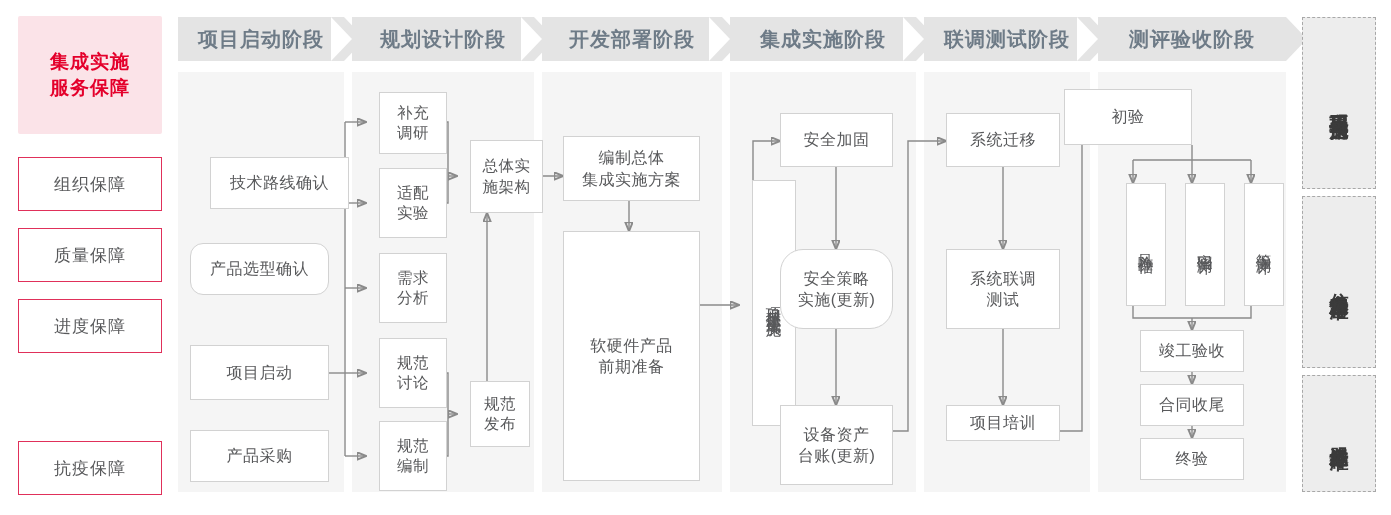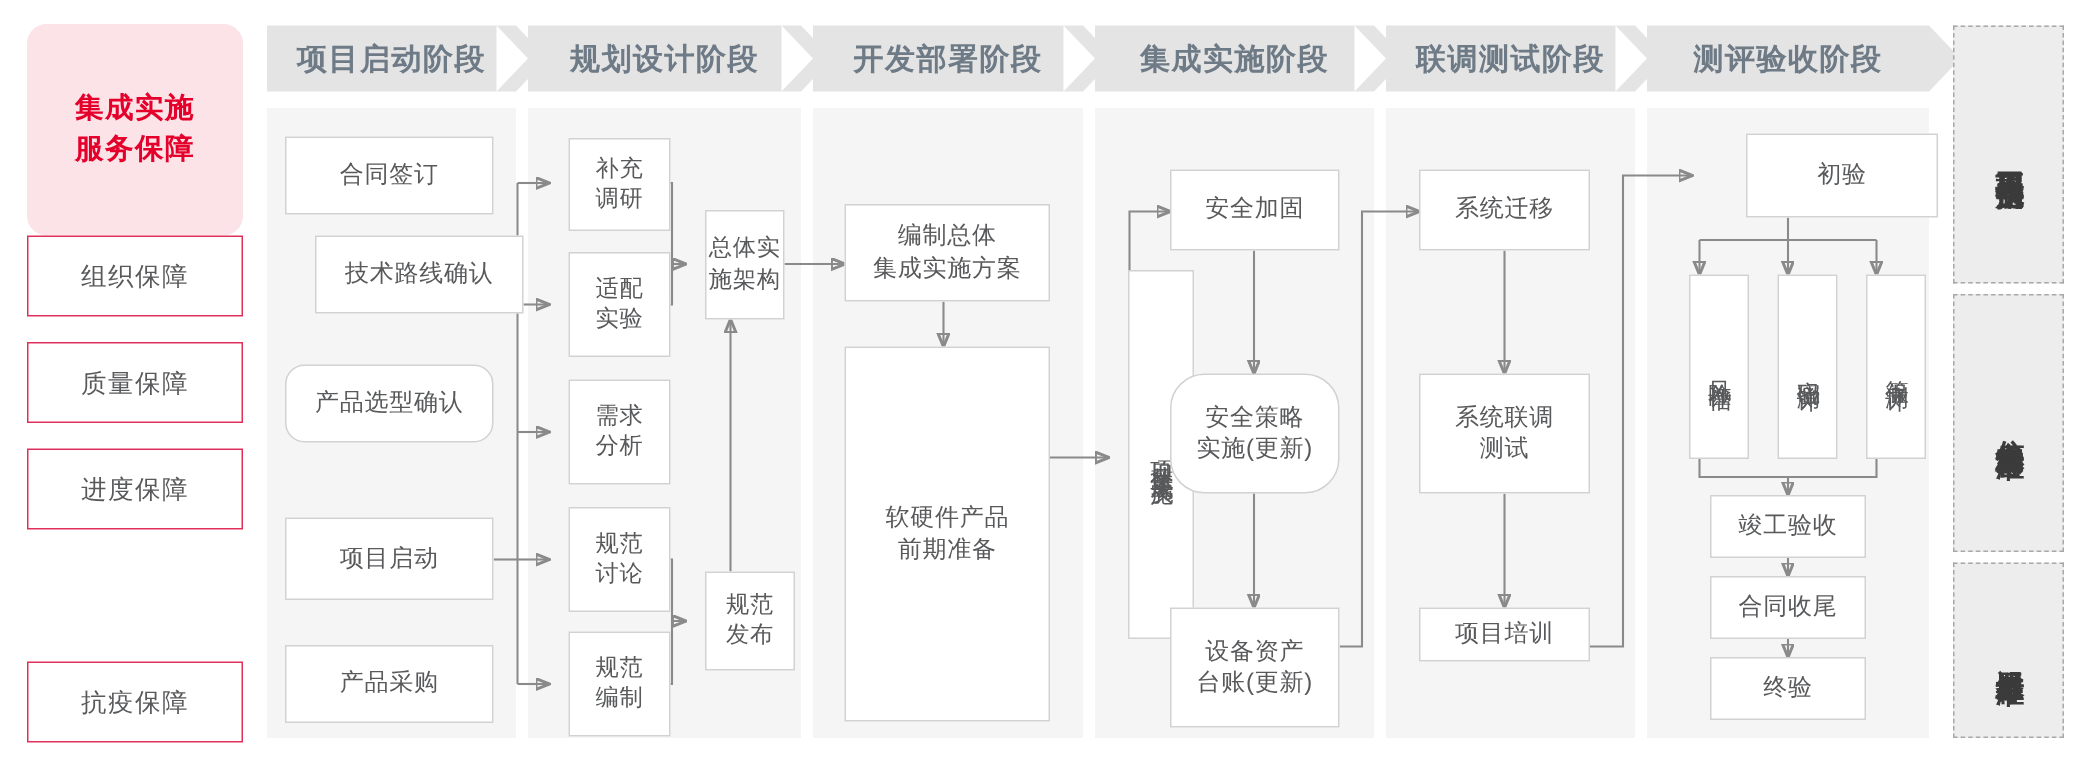"集成实施" .sidebar-head { border-radius: 13px -> 2px; height: 141px -> 118px }
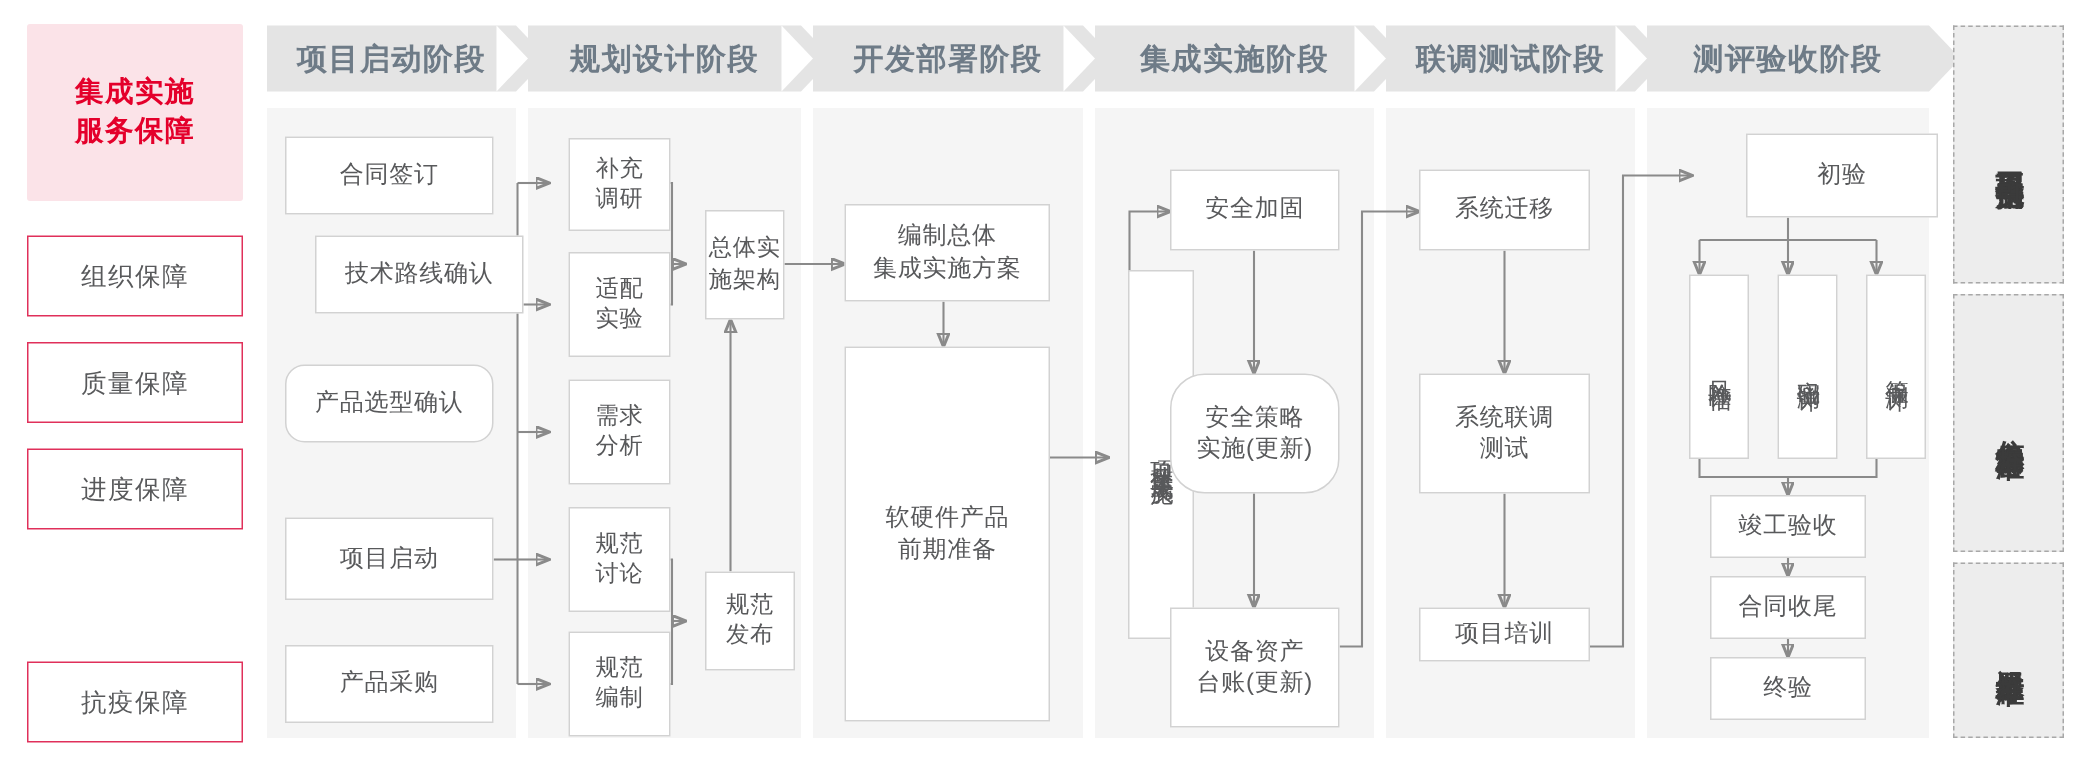"合同签订" div.node { html: <div>合同签订</div> -> none }
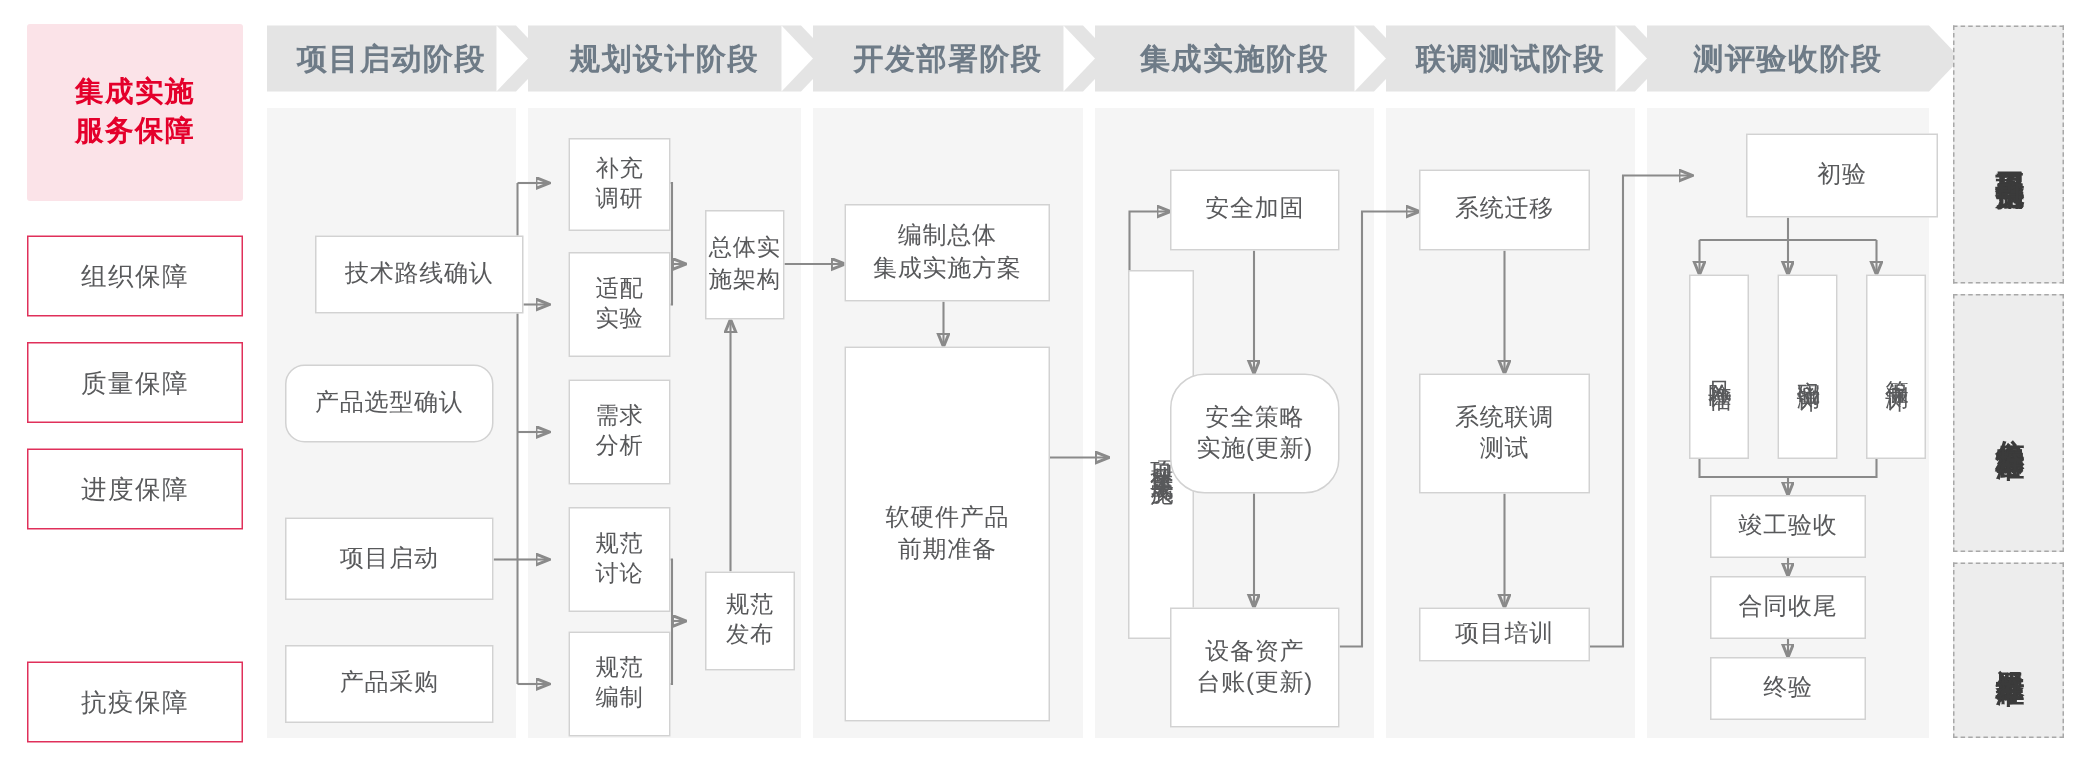"初验" div.node { left: 1164px -> 1064px }
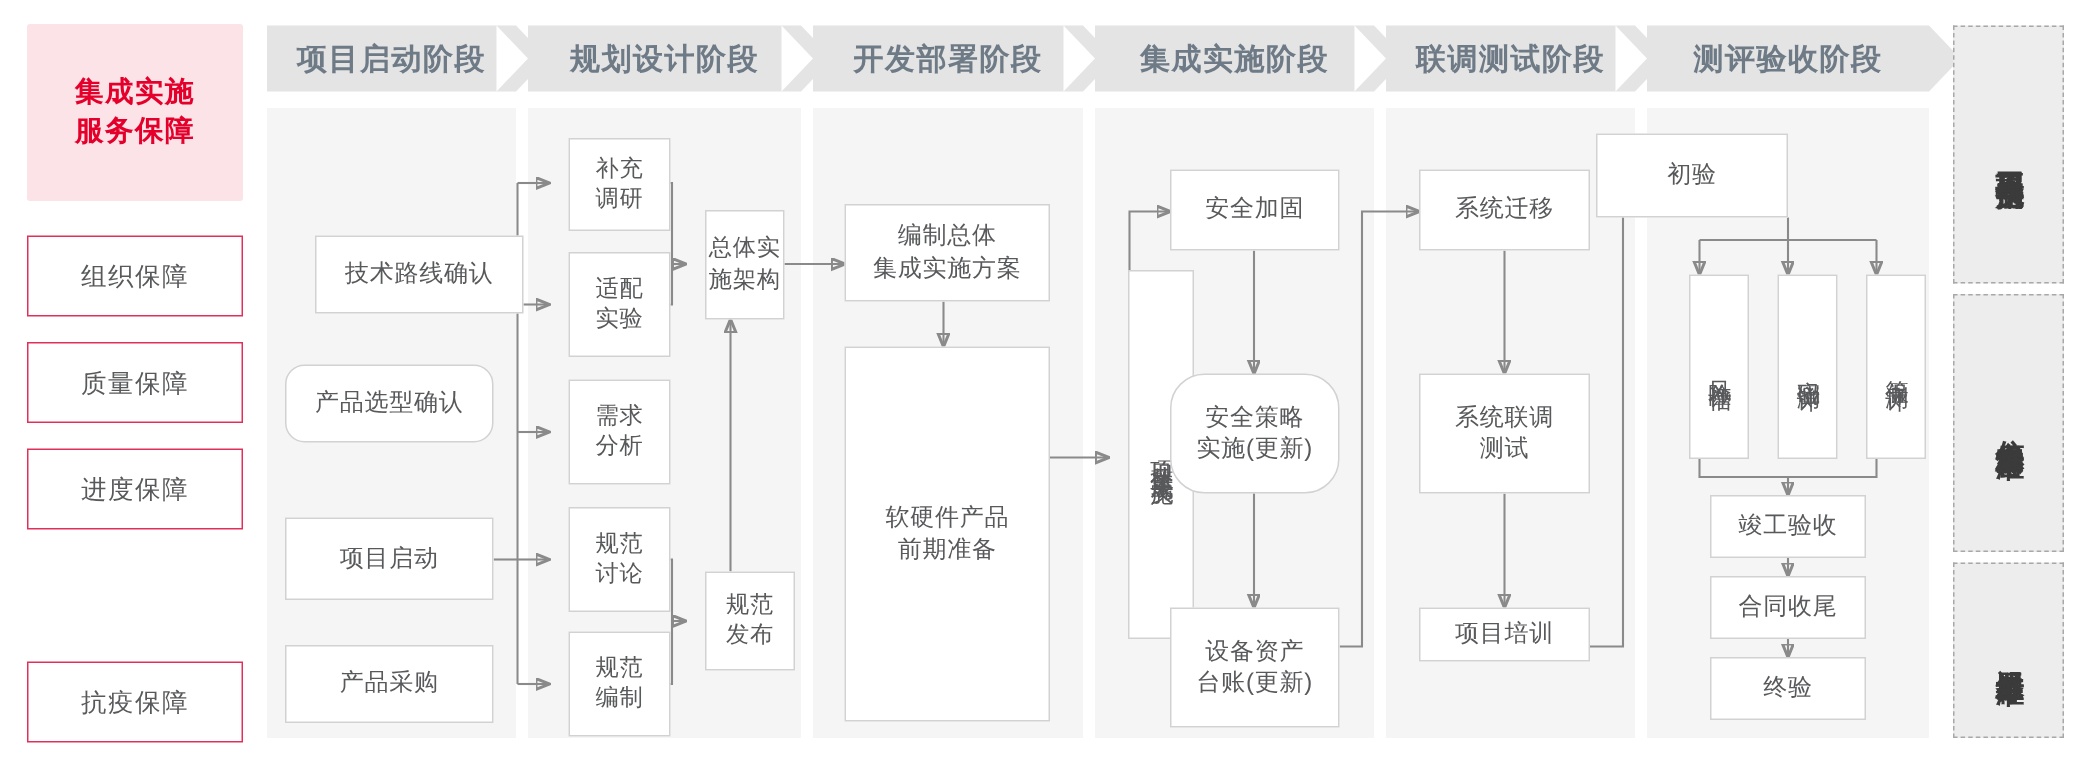"总体实" div.node { width: 53px -> 73px }
